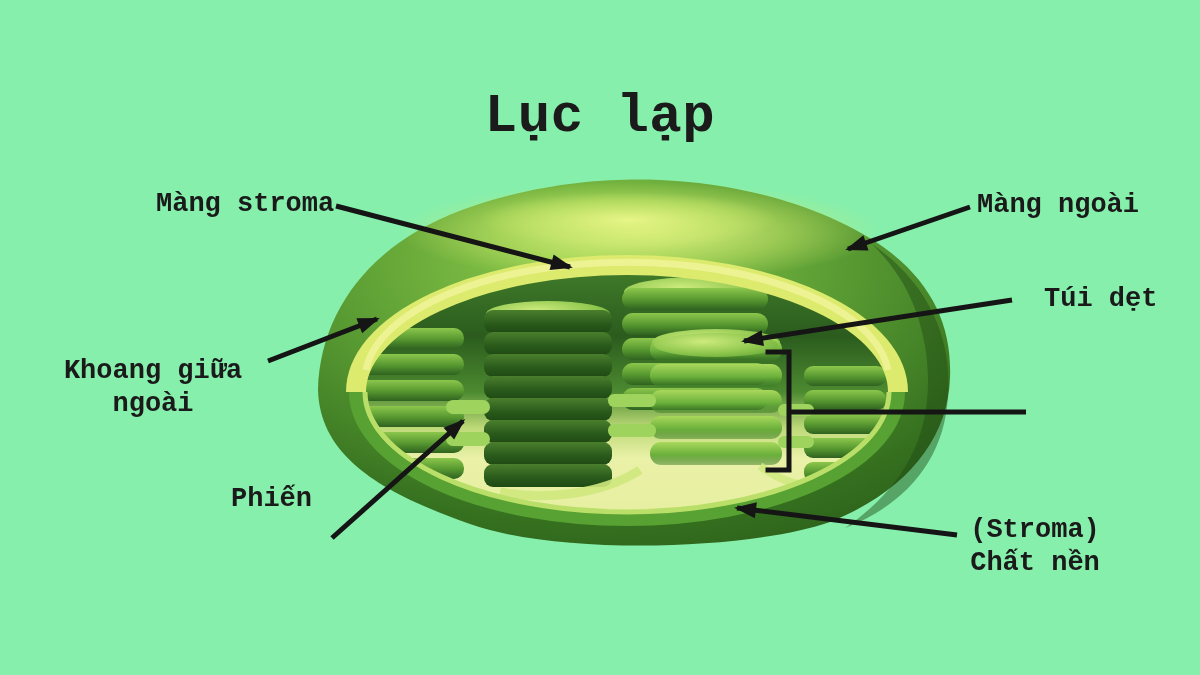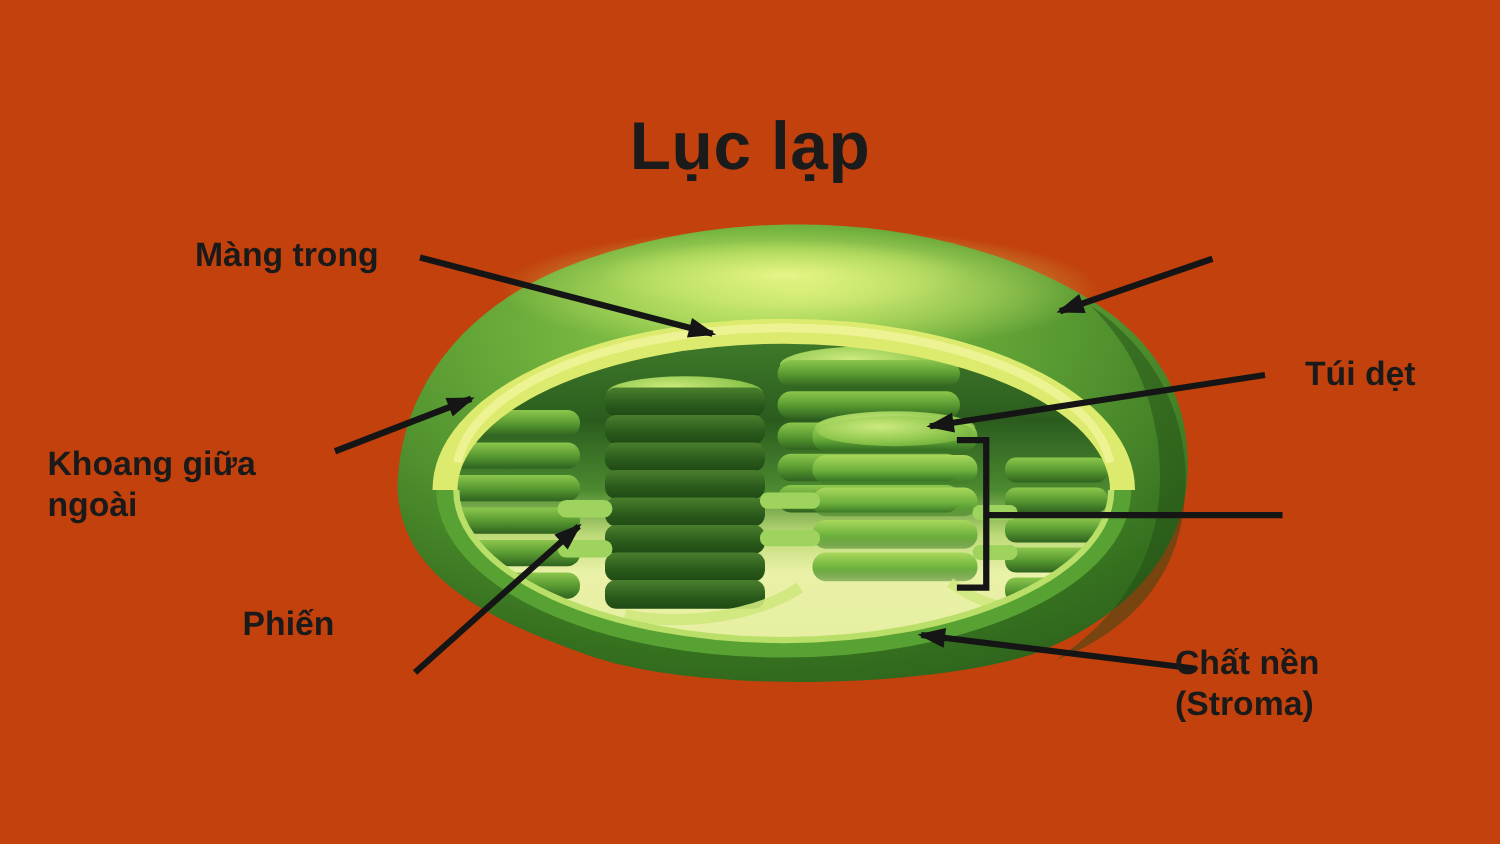"Lục lạp" .stage { background: #c2410c -> #86efac; font-family: Liberation Sans, sans-serif -> Liberation Mono, monospace }
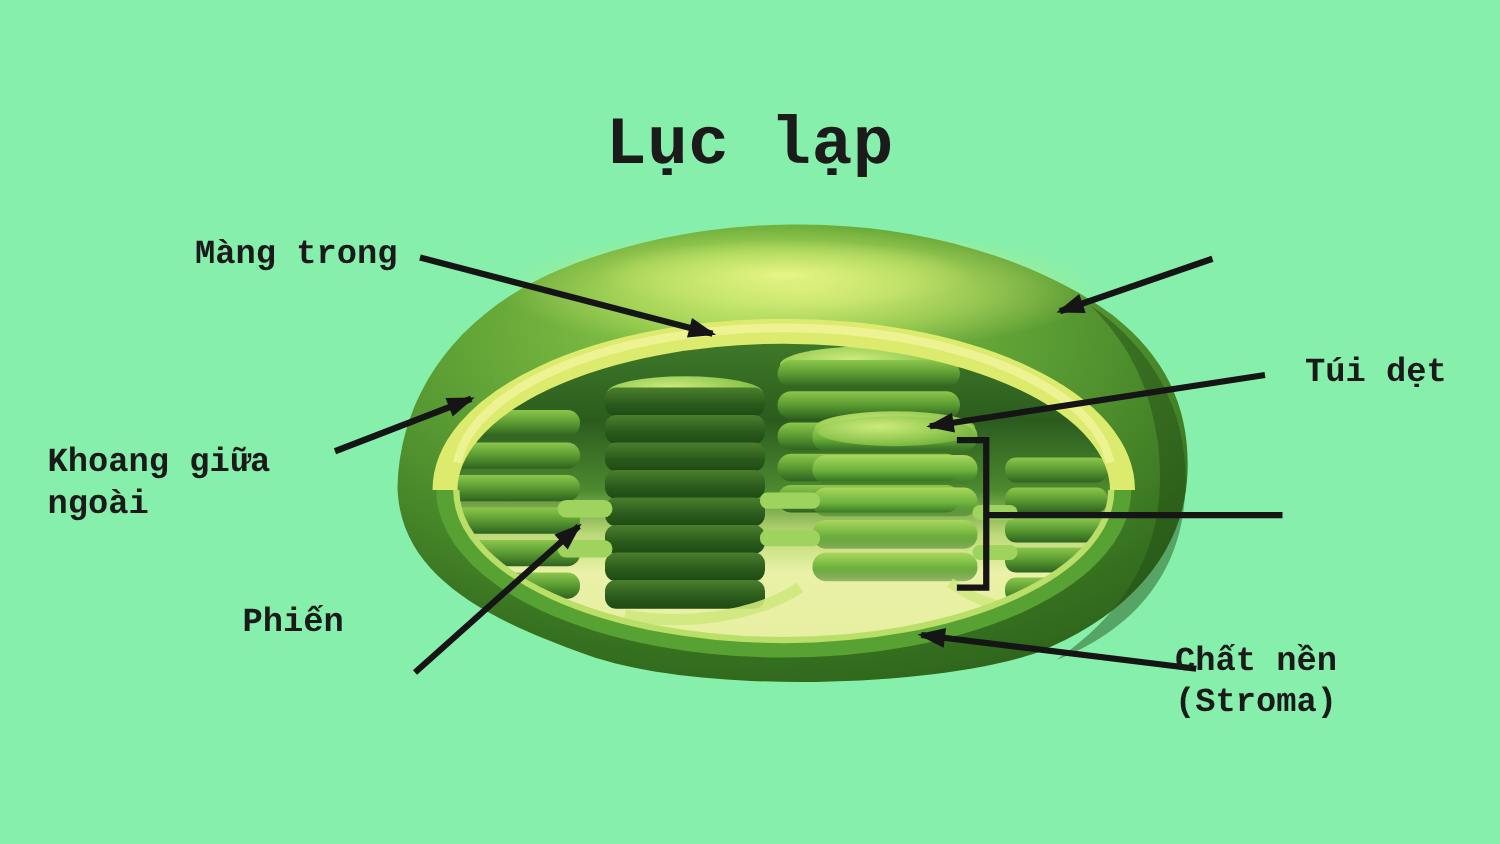"Màng trong" div.label { text: trong -> stroma }
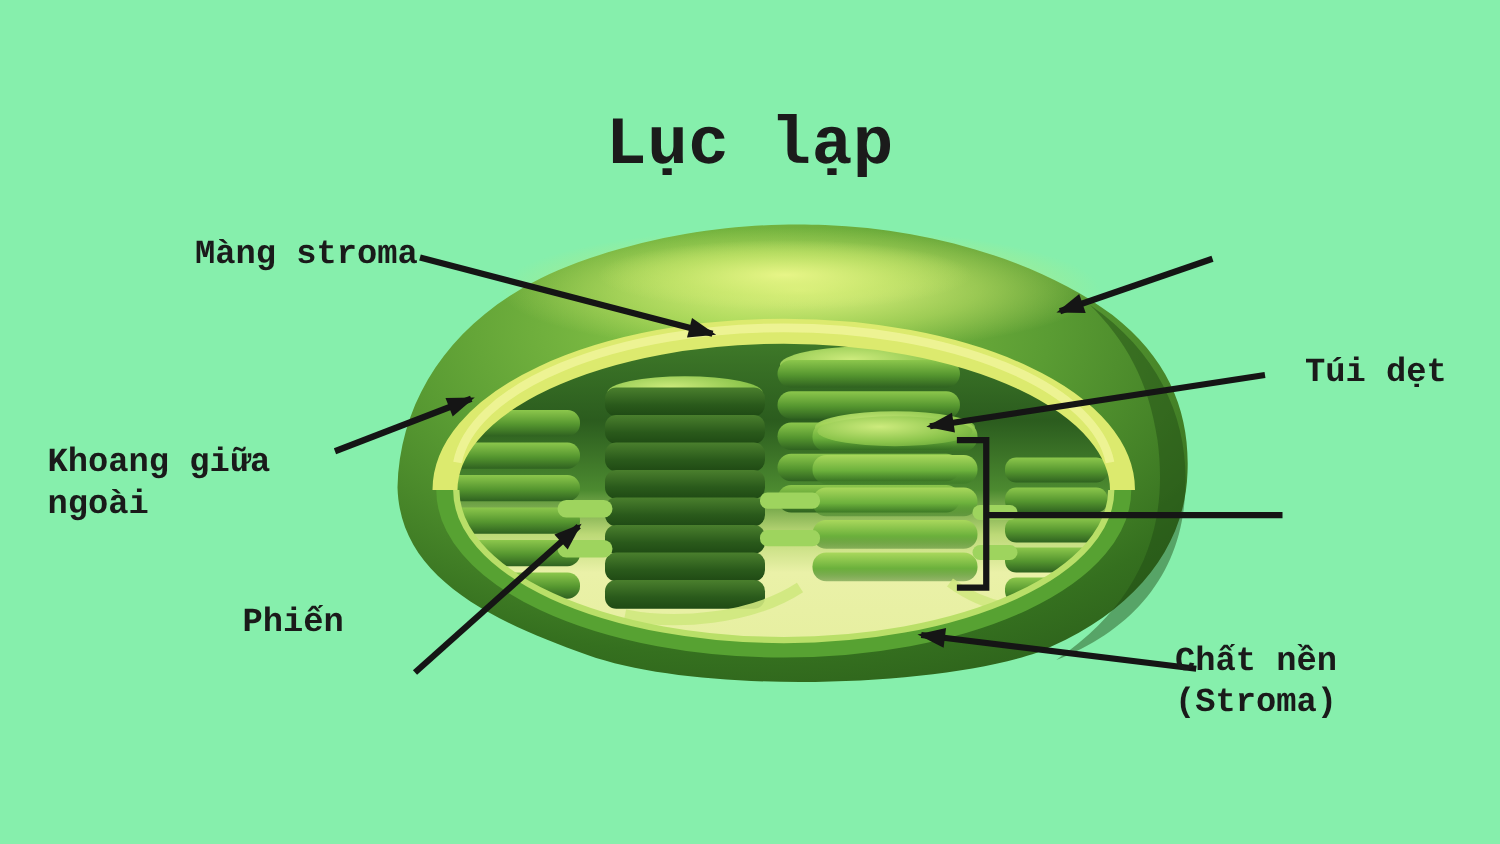"Màng ngoài" div.label { html: none -> <div>Màng ngoài</div> }
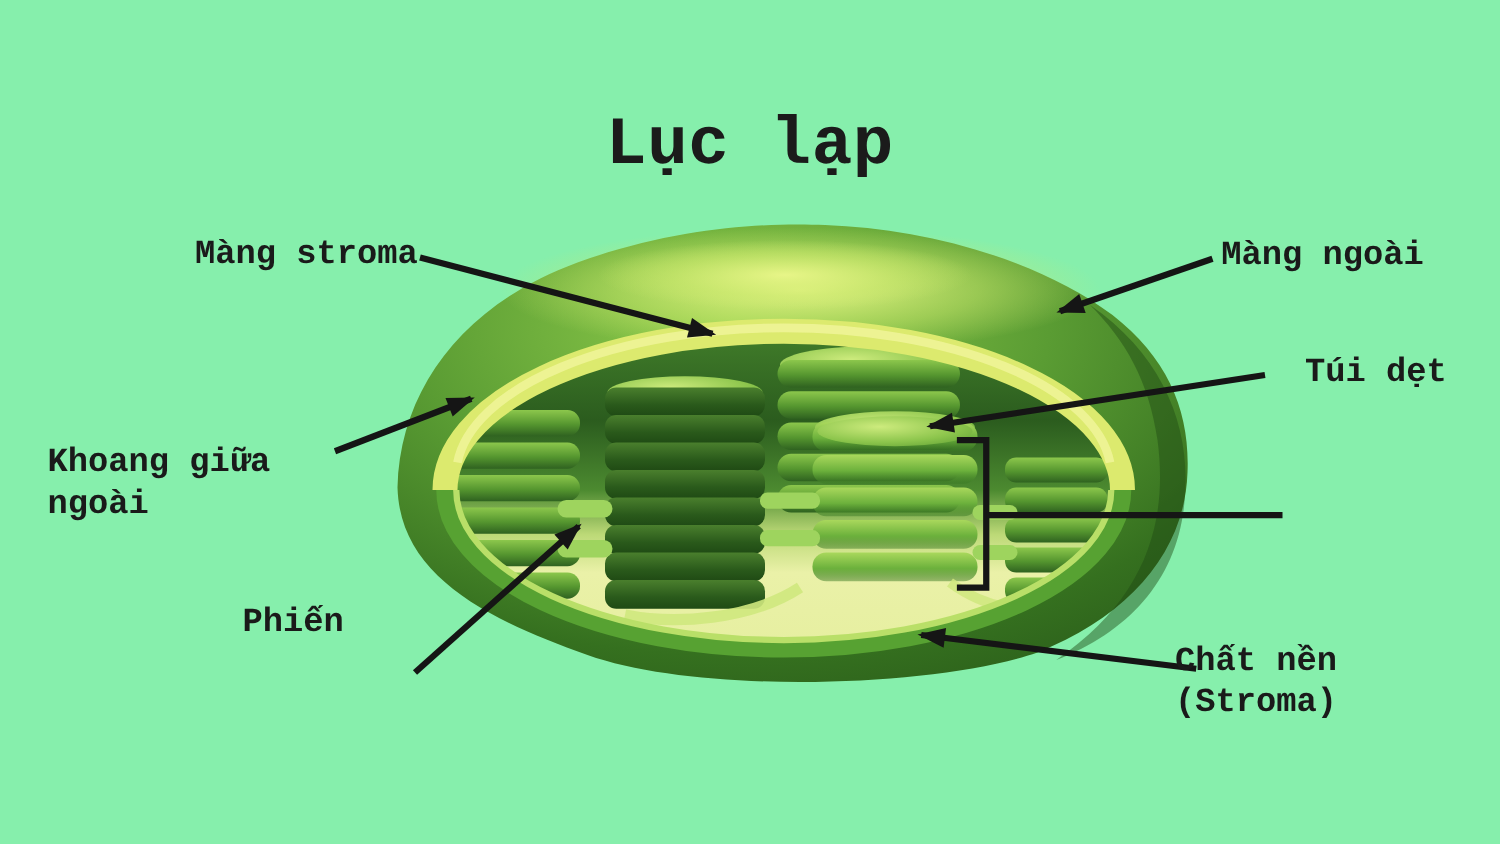"Khoang giữa" .label.center { text-align: none -> center }
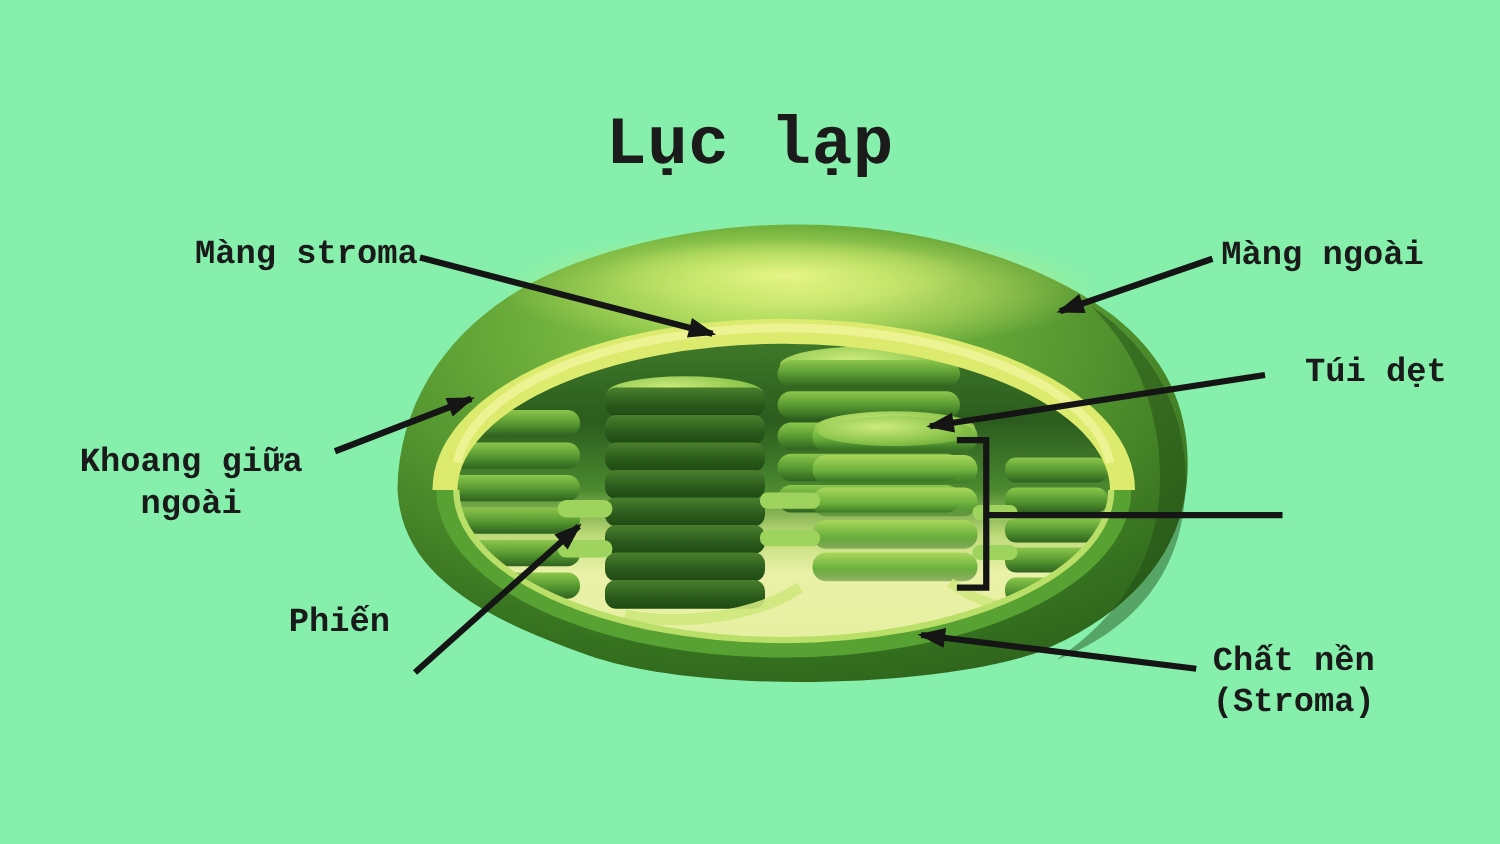"Chất nền" div { order: before "(Stroma)" -> after "(Stroma)" }
